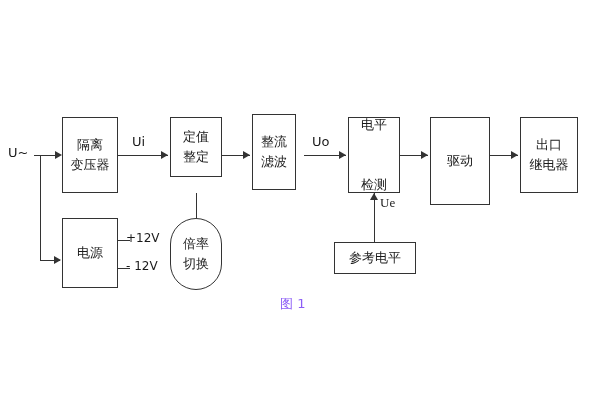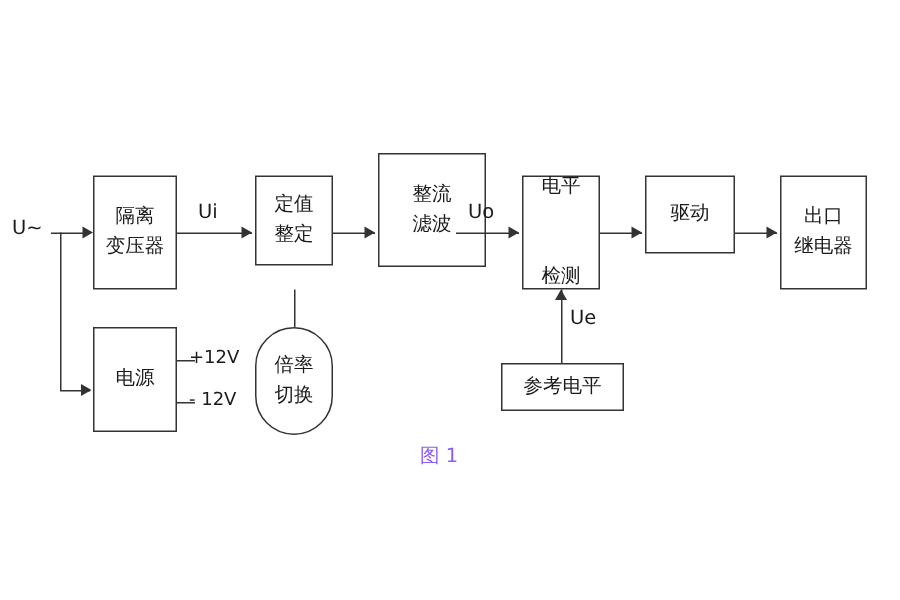"整流" div.box { top: 102px -> 114px; width: 72px -> 44px }
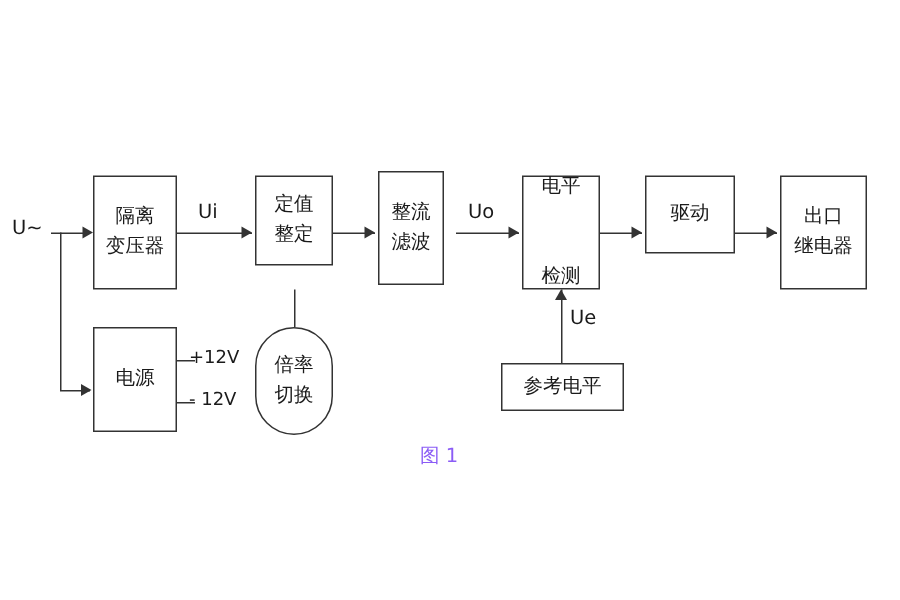"驱动" div.box { height: 52px -> 88px }
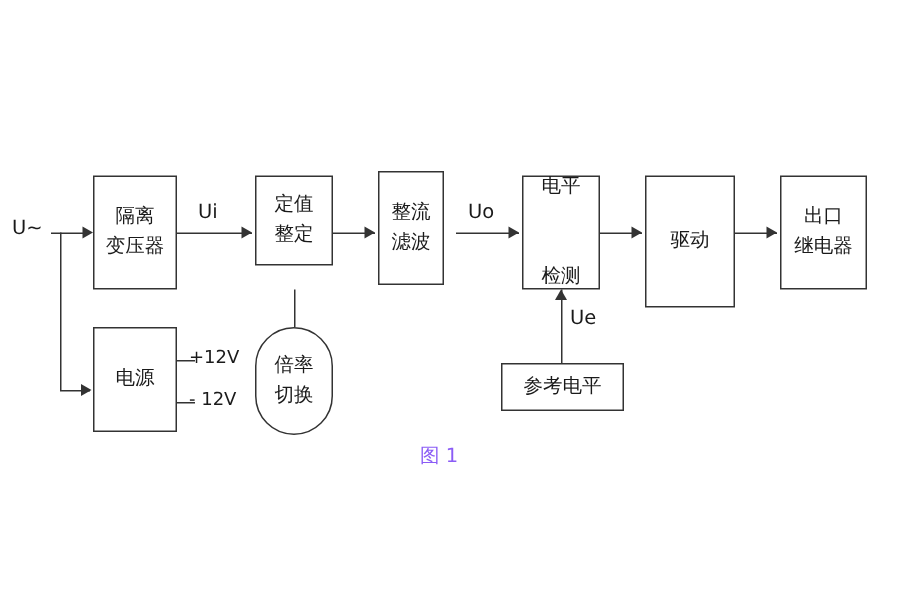"Ue" div.lbl { font-family: none -> Liberation Serif, serif; top: 205px -> 195px }
